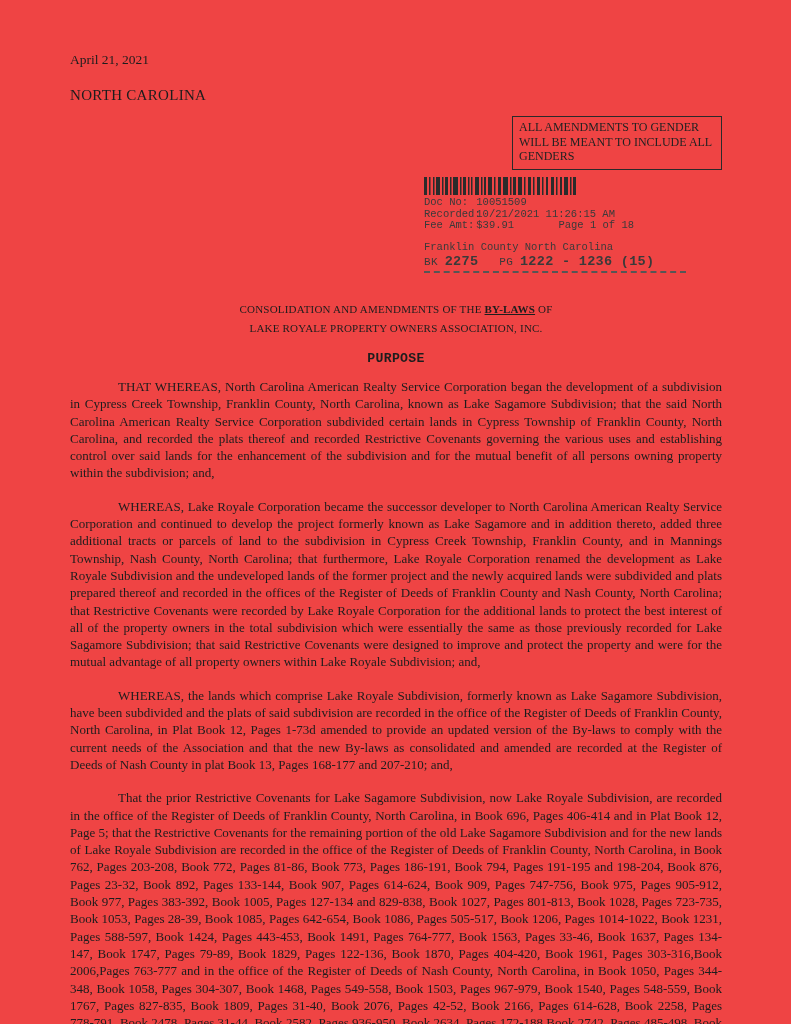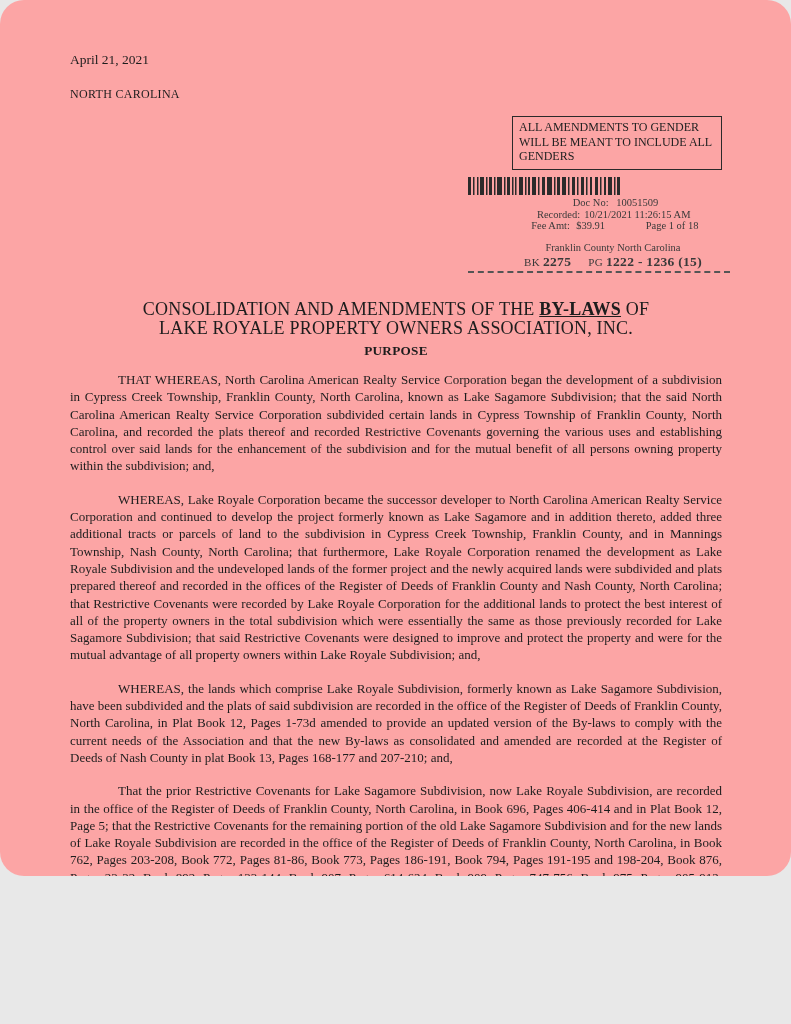"April 21, 2021" .page { background: #fca5a5 -> #ef4444; border-radius: 24px -> none; height: 876px -> 1024px }
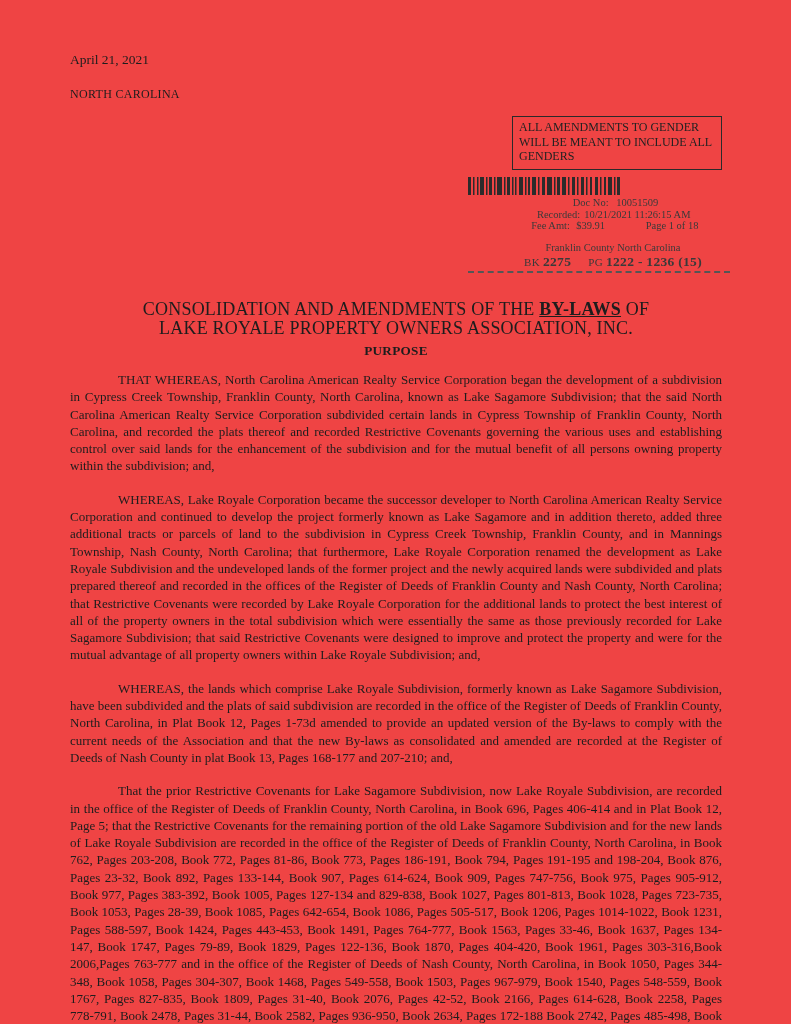"NORTH CAROLINA" .state-line { font-size: 12px -> 15px }
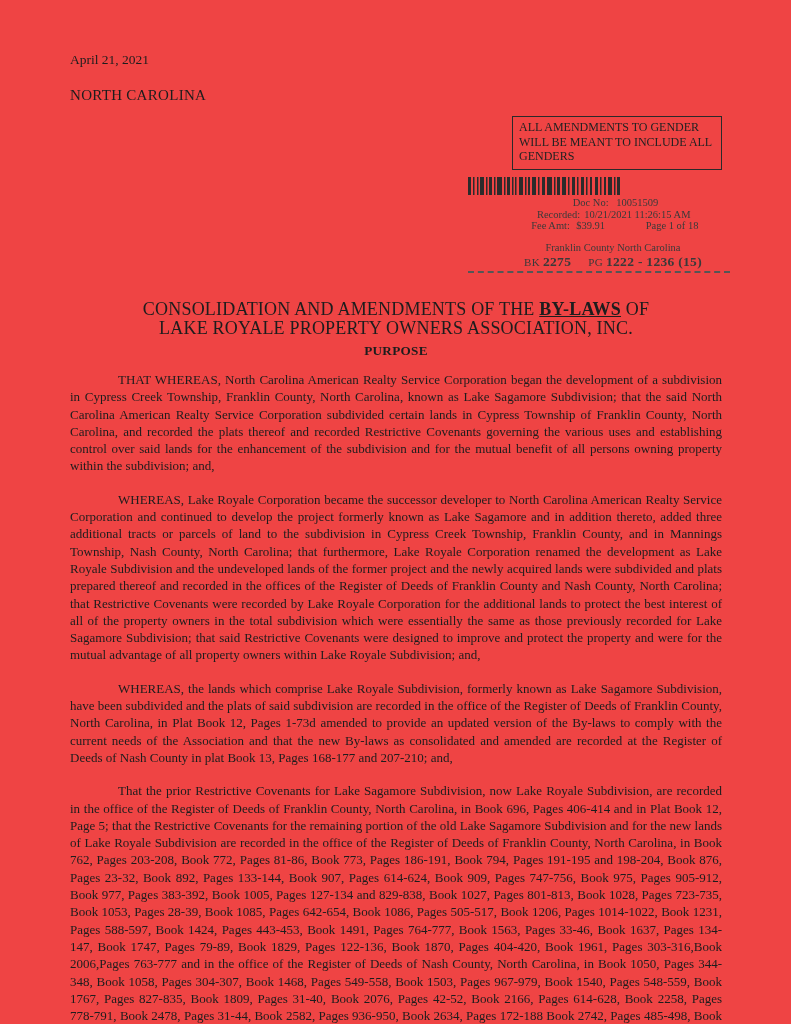"Doc No: 10051509" .stamp { font-family: Liberation Serif, serif -> Liberation Mono, monospace; left: 468px -> 424px; text-align: center -> none }
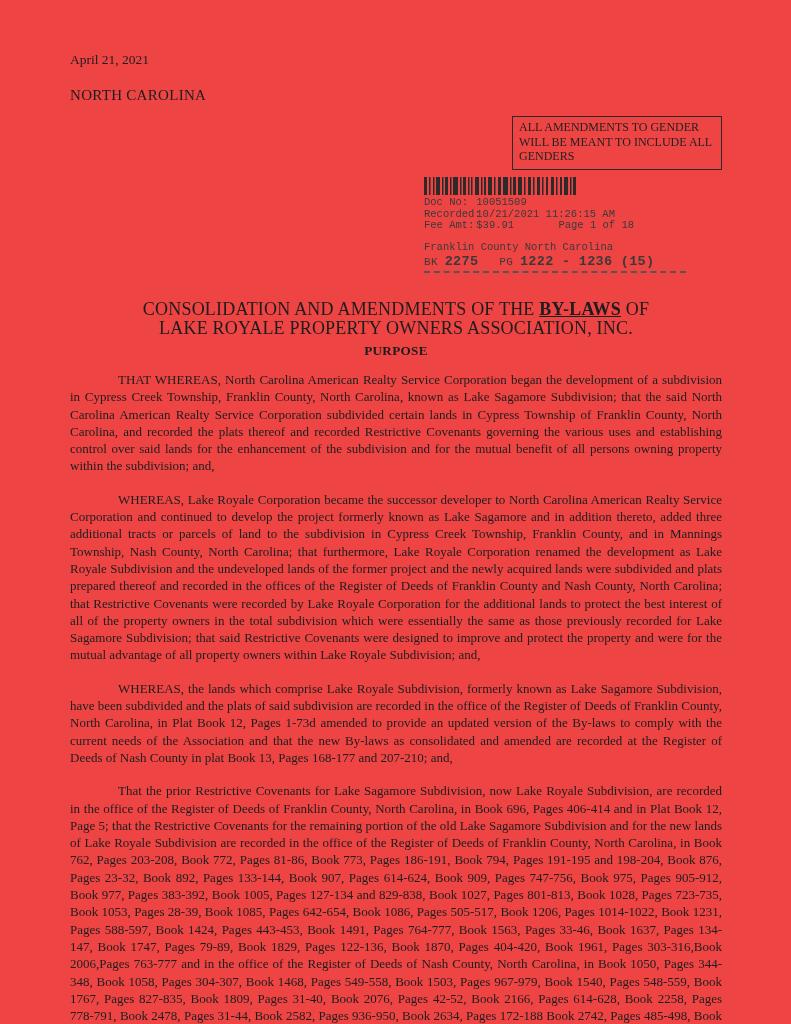"CONSOLIDATION AND AMENDMENTS OF THE" .doc-title { font-size: 18px -> 11px }
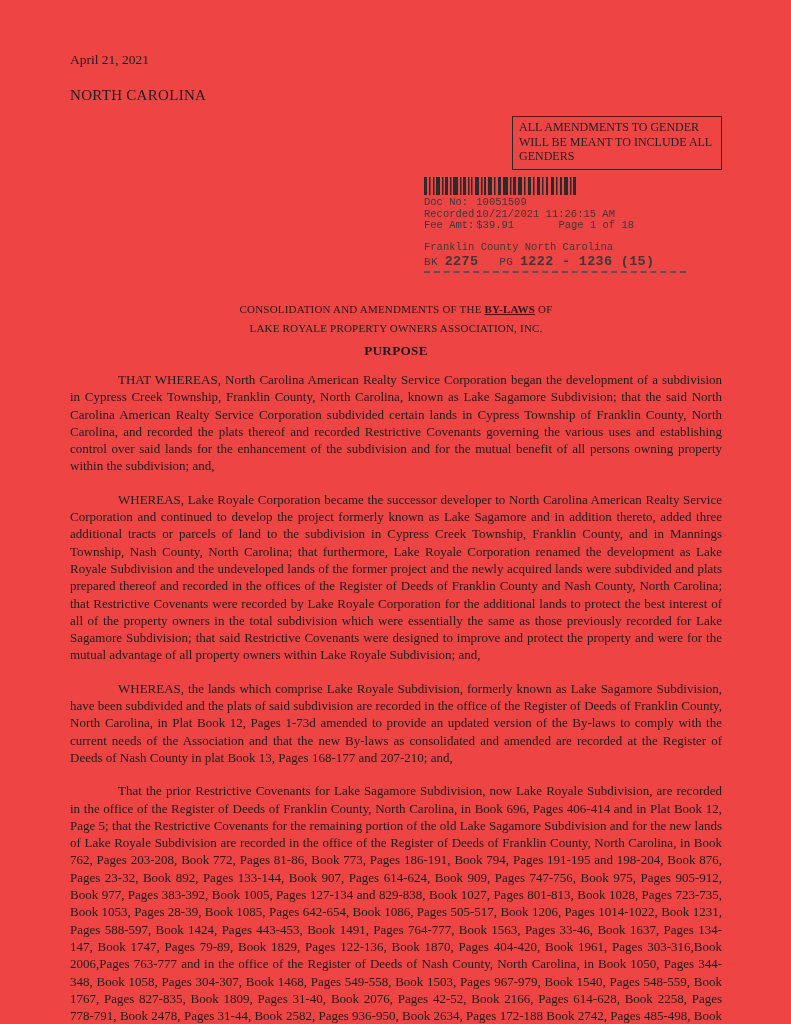"PURPOSE" .purpose-heading { font-family: none -> Liberation Mono, monospace; margin-top: 5px -> 13px }
